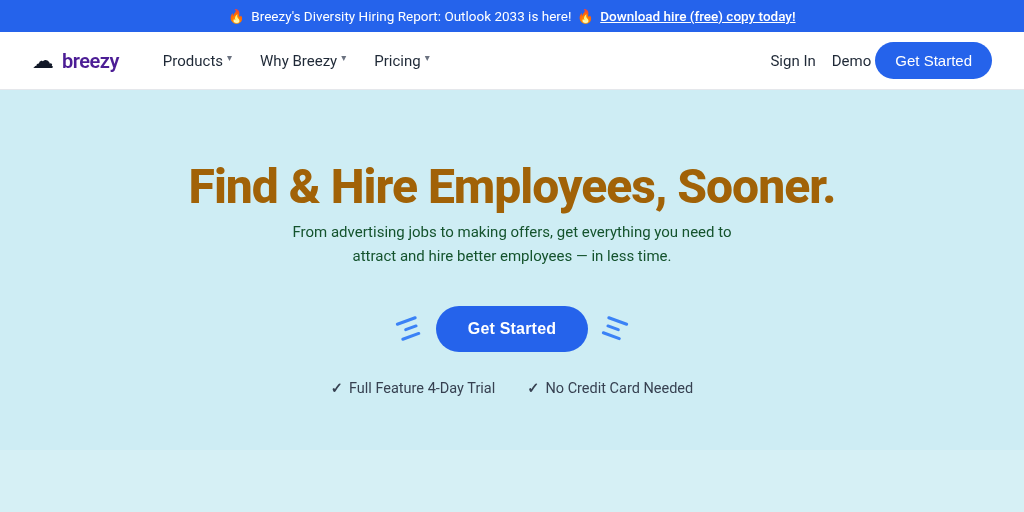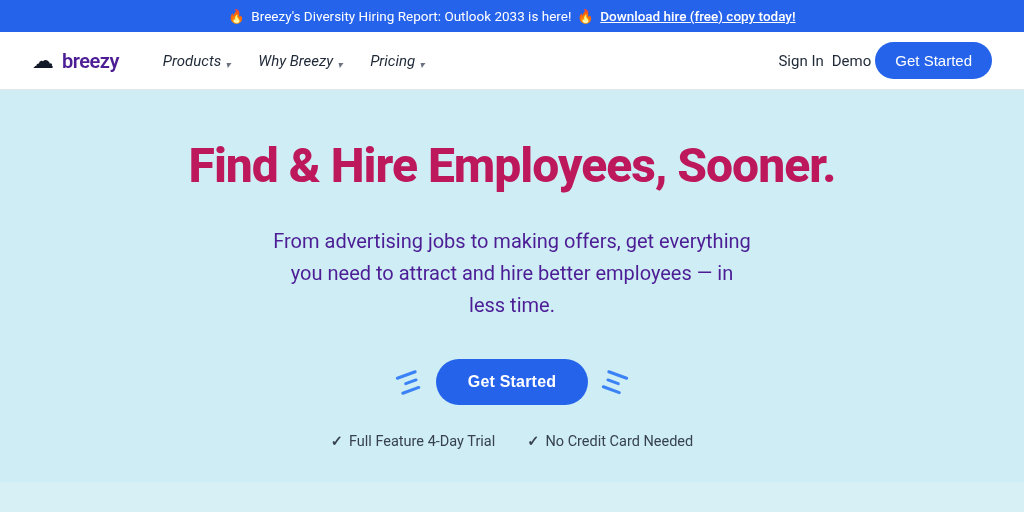"Products" .nav-item { align-items: flex-end -> flex-start; font-style: italic -> none }
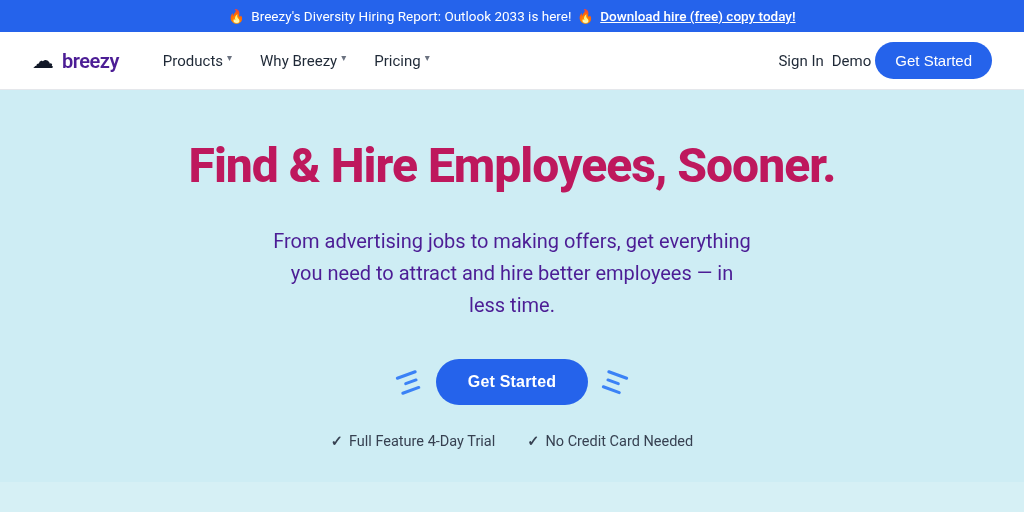"Demo" .nav-demo { margin-left: none -> 8px }
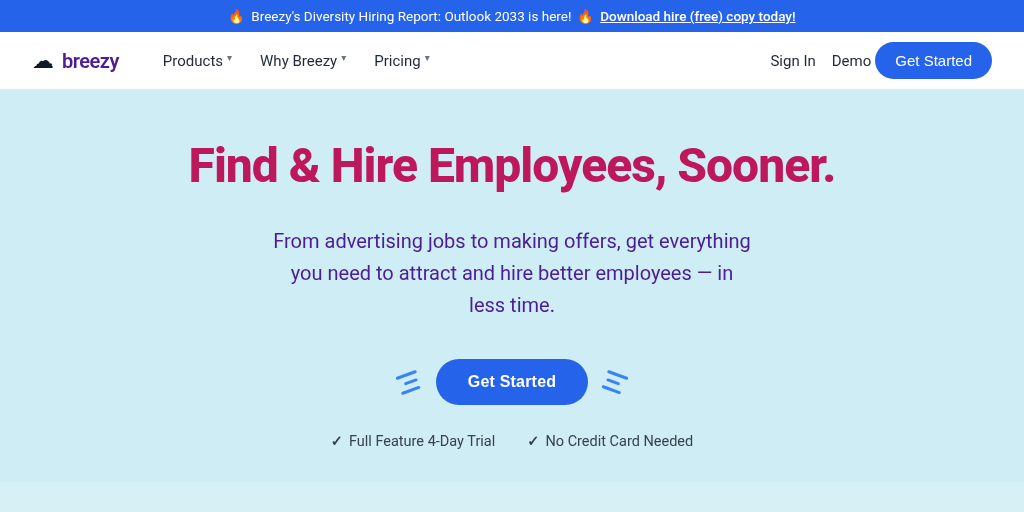"Find & Hire Employees, Sooner." .hero-title { color: #be185d -> #a16207; margin-bottom: 32px -> 5px }
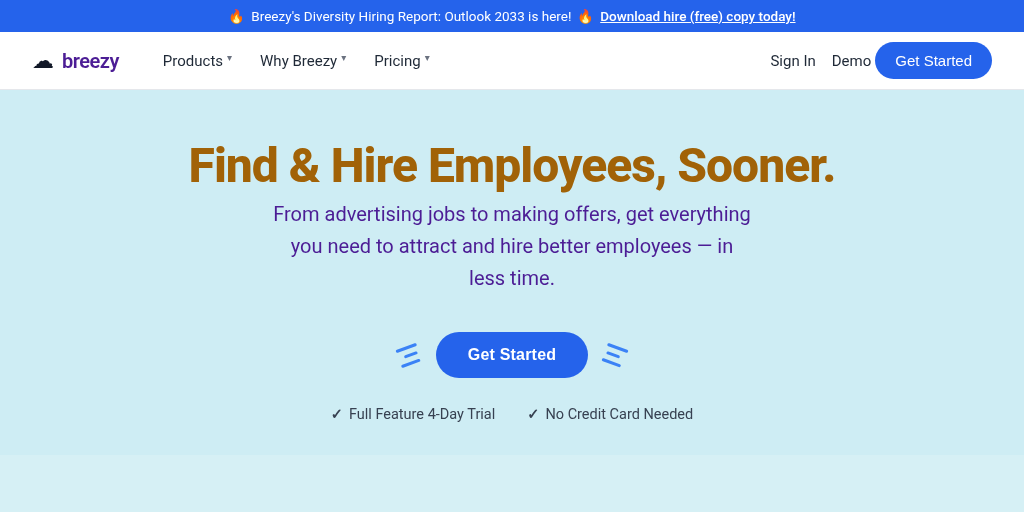"From advertising jobs to making" .hero-subtitle { color: #4c1d95 -> #14532d; font-size: 20px -> 15px }
